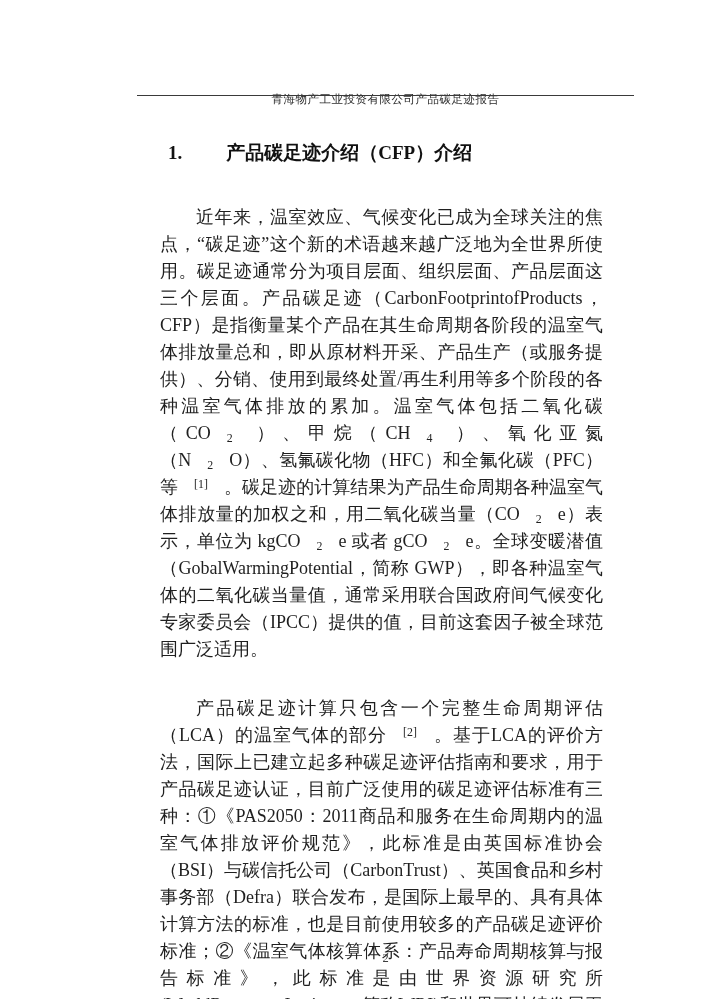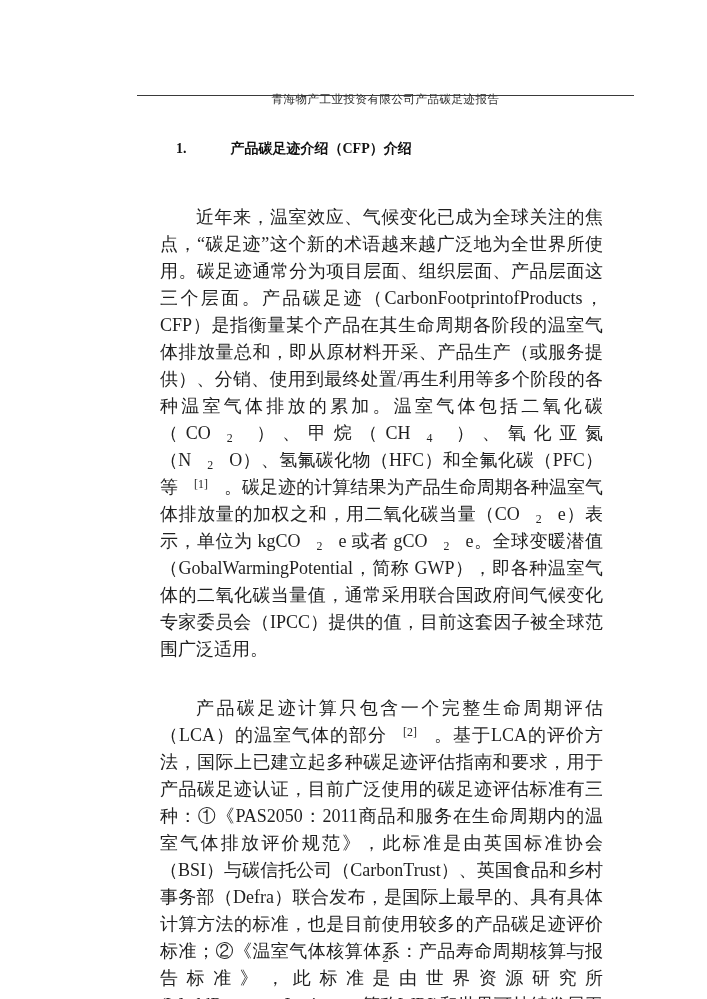"1. 产品碳足迹介绍（CFP）介绍" .heading { font-size: 14px -> 19px; left: 112px -> 104px }
